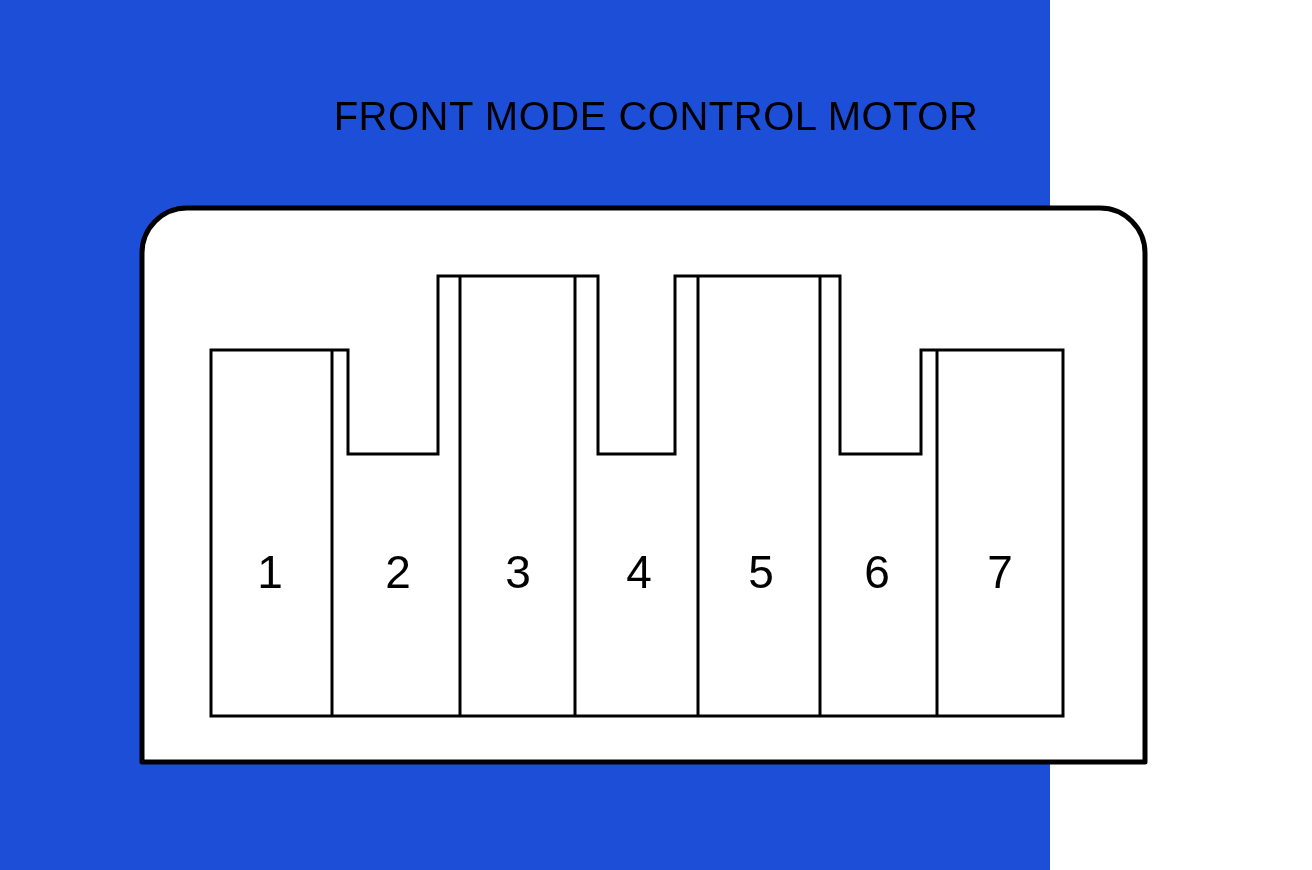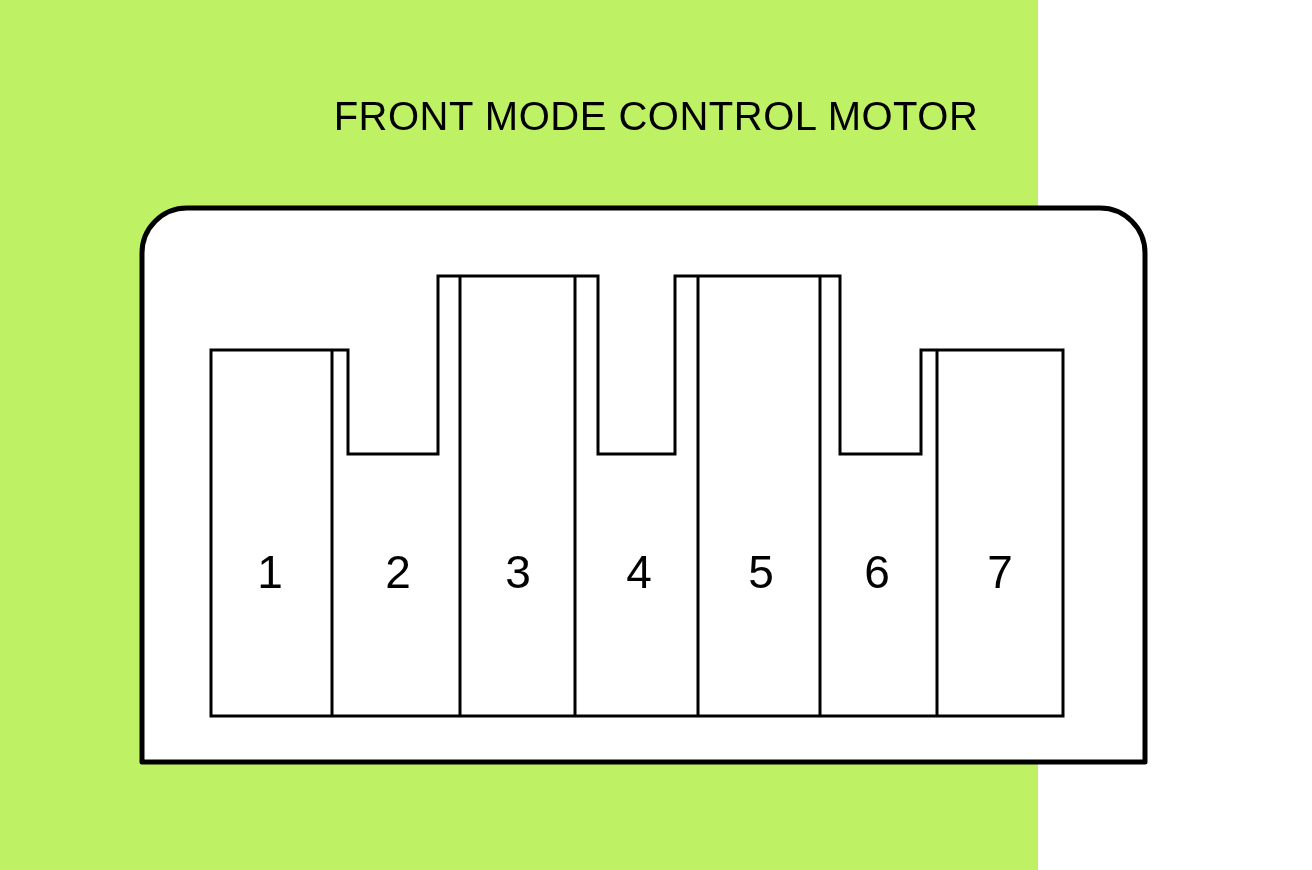"FRONT MODE CONTROL MOTOR" #page { background: #bef264 -> #1d4ed8; padding-left: none -> 12px }
